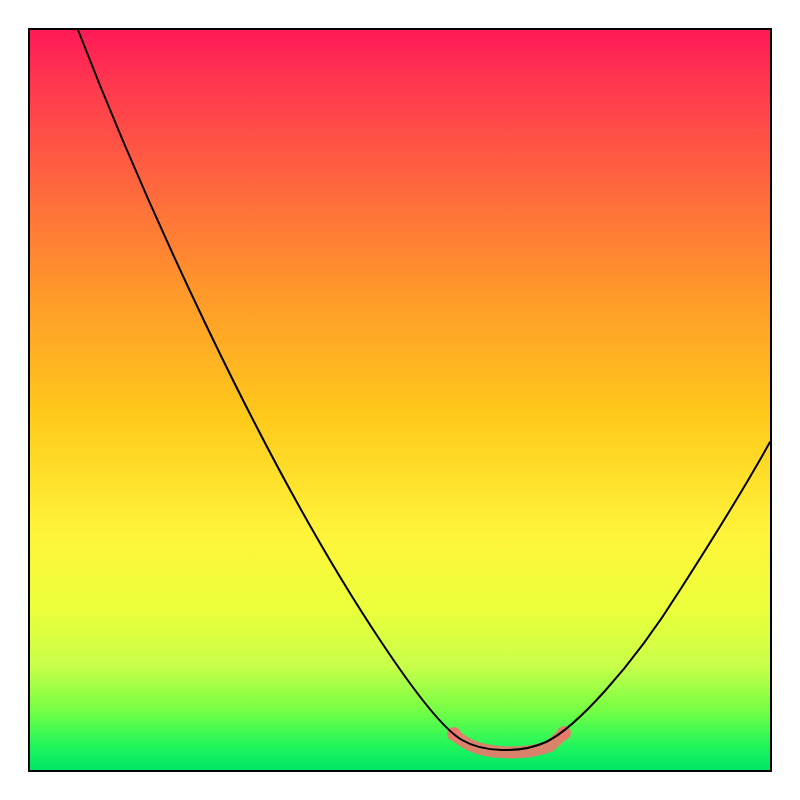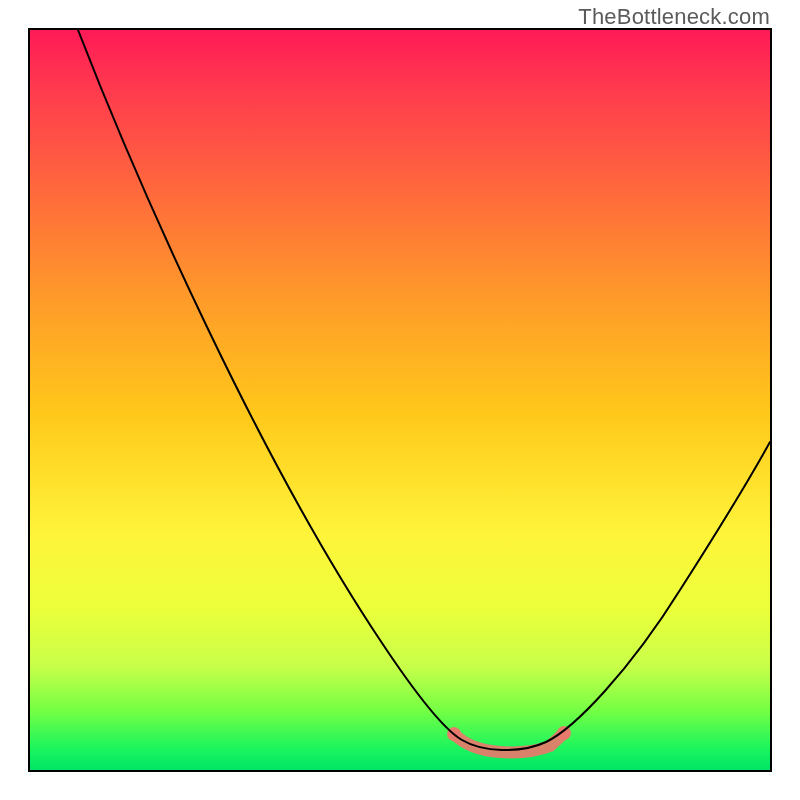"TheBottleneck.com" div.watermark { html: <div>TheBottleneck.com</div> -> none }
